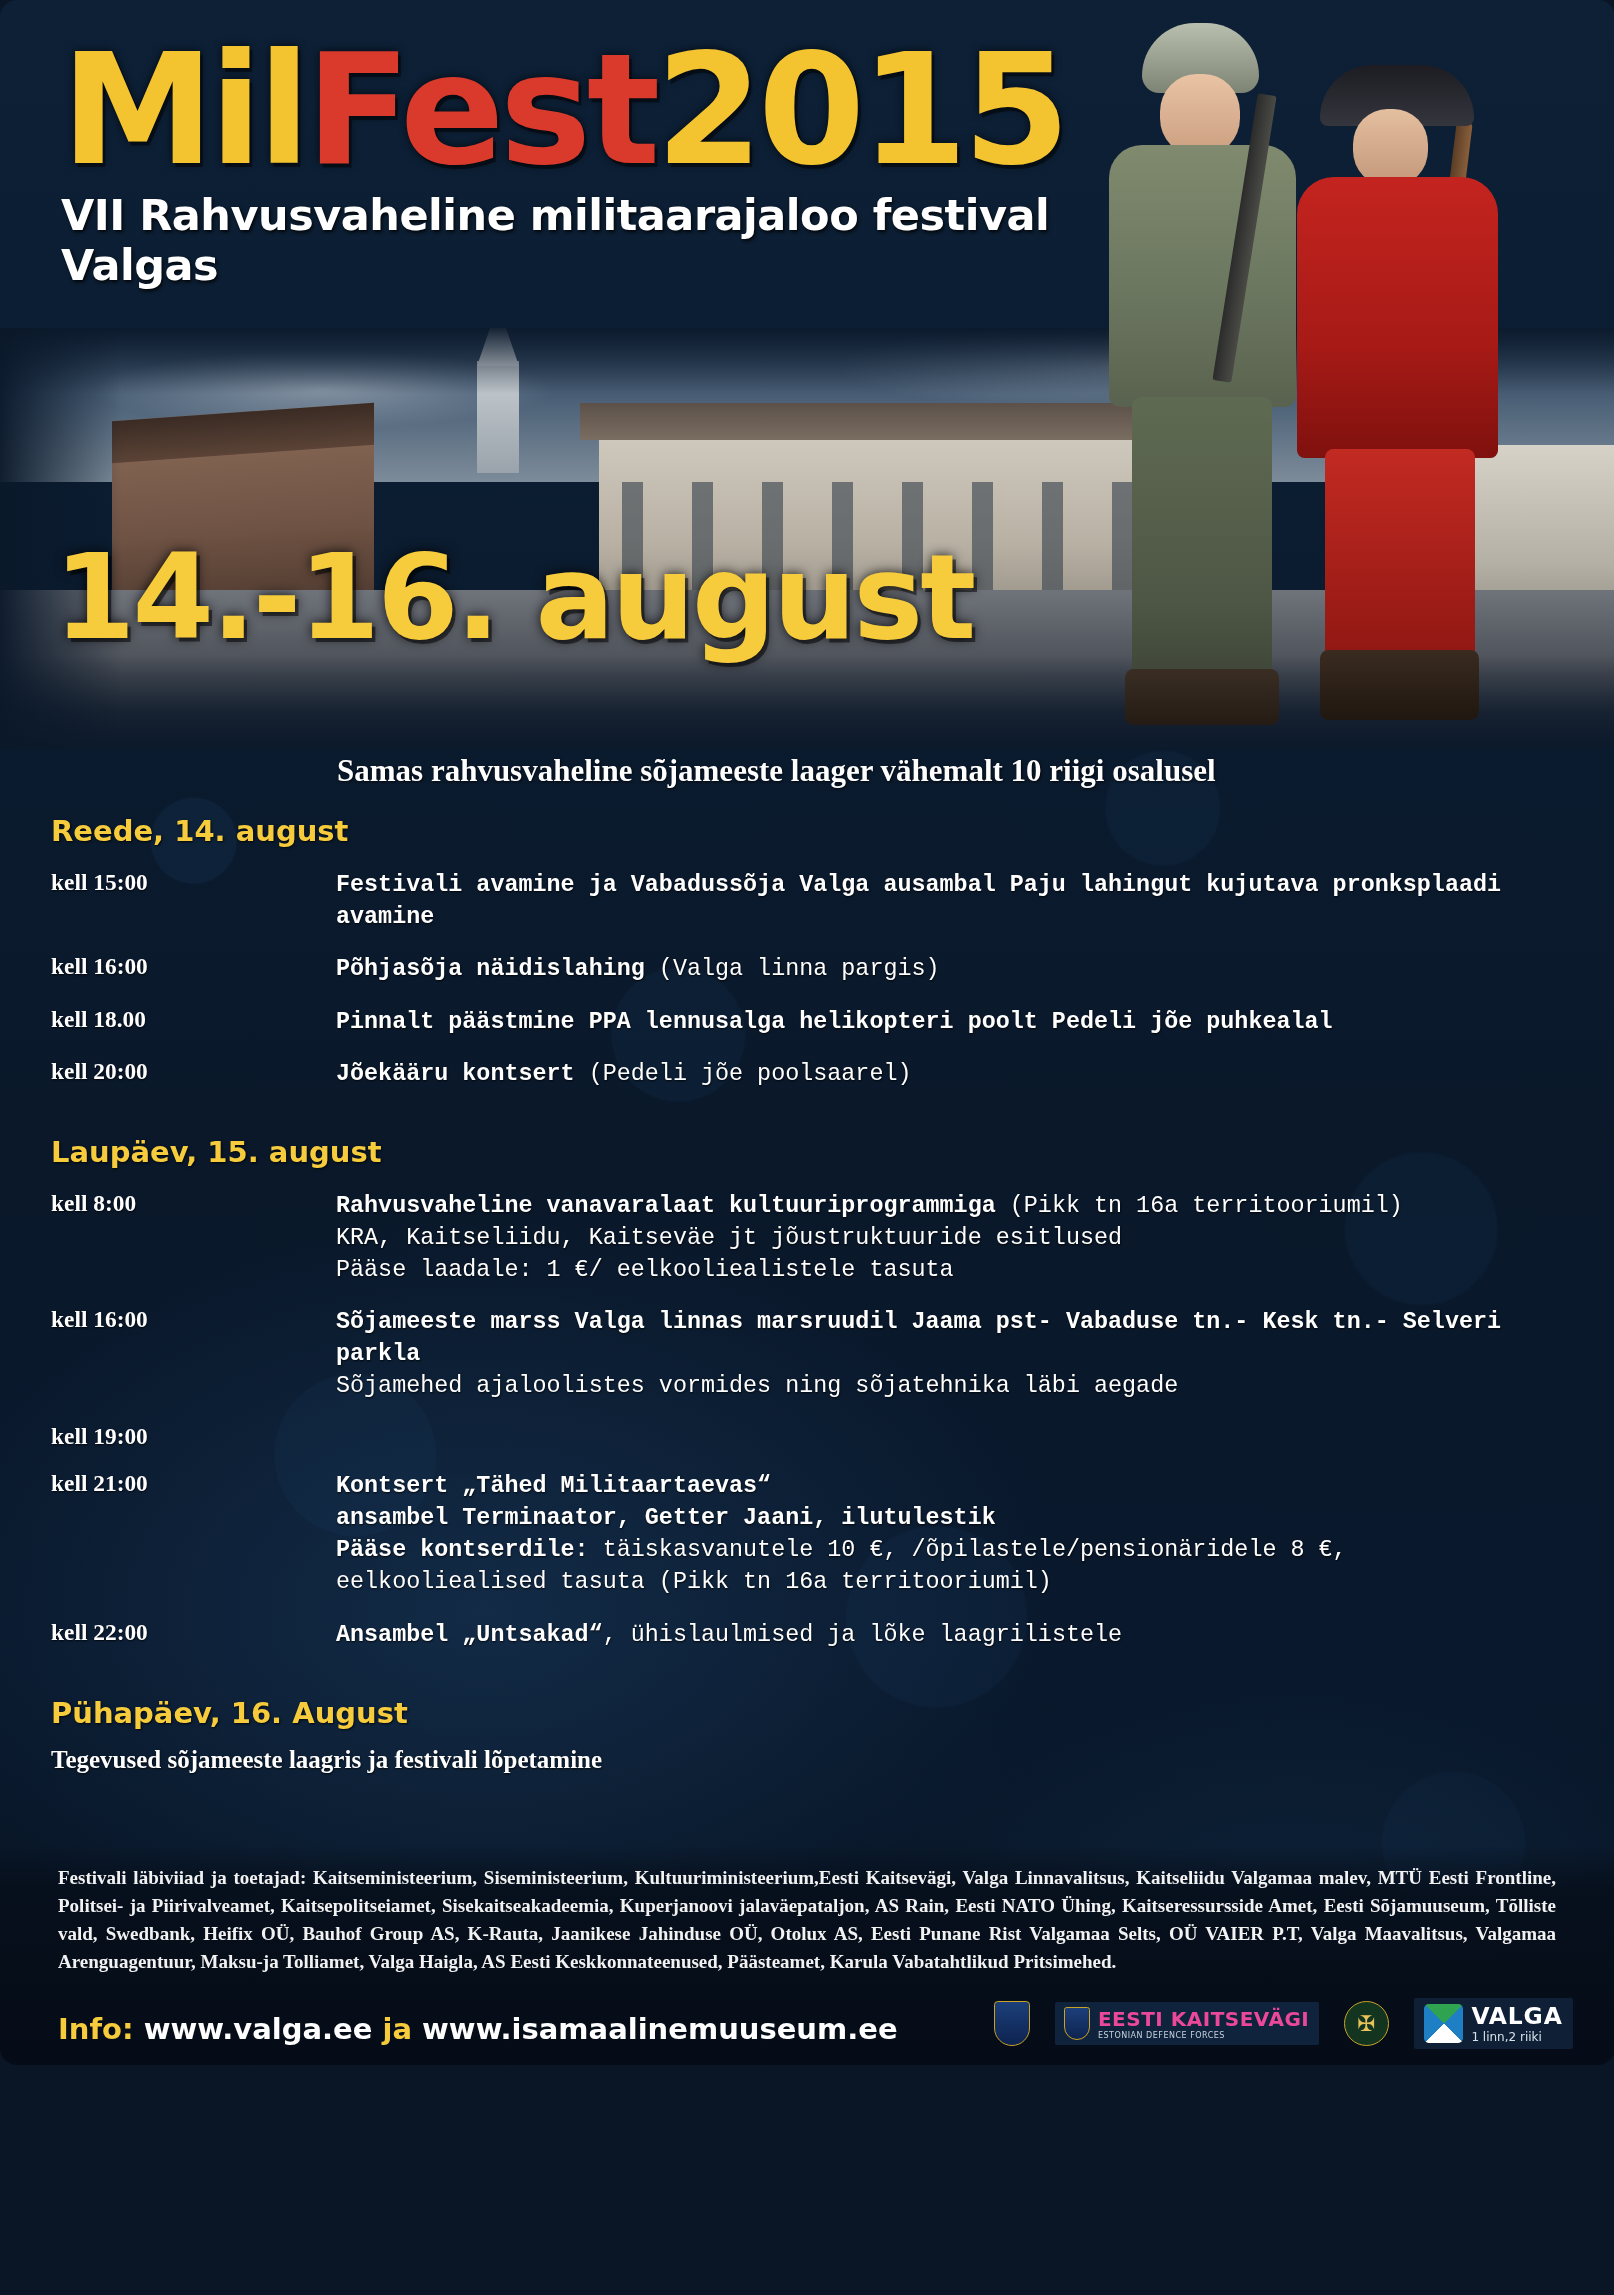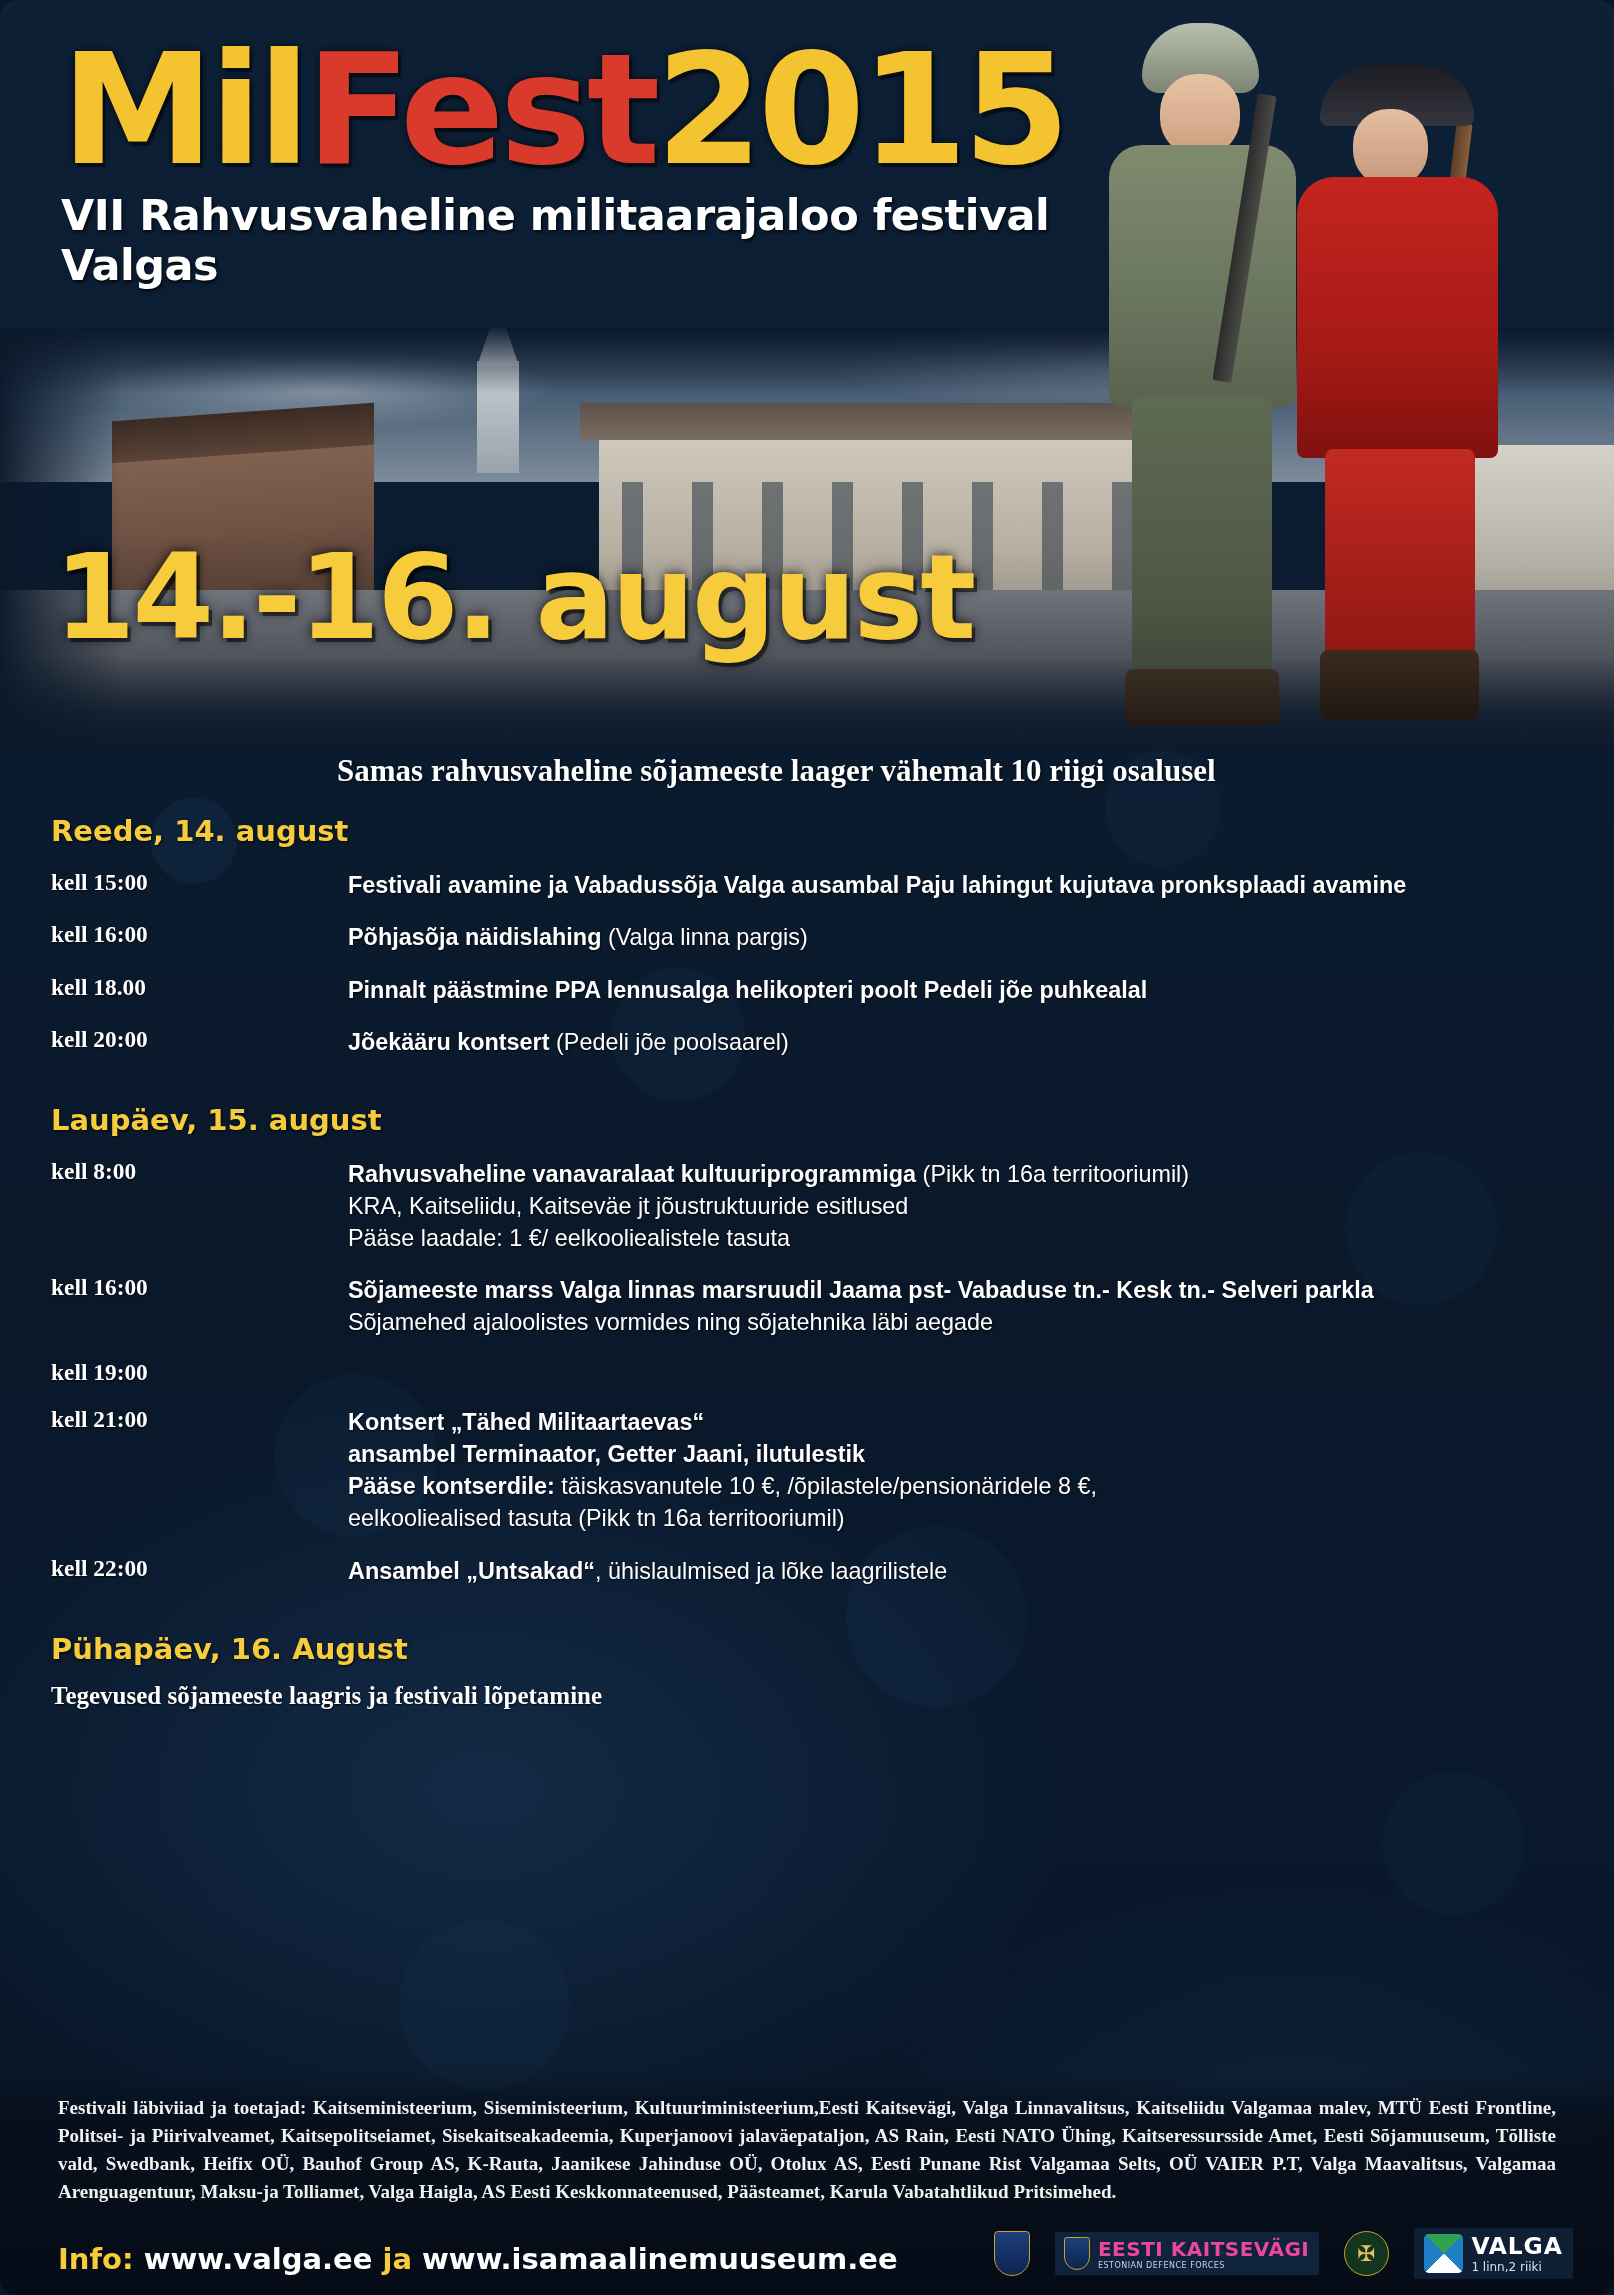"MilFest2015" .poster { height: 2295px -> 2065px }
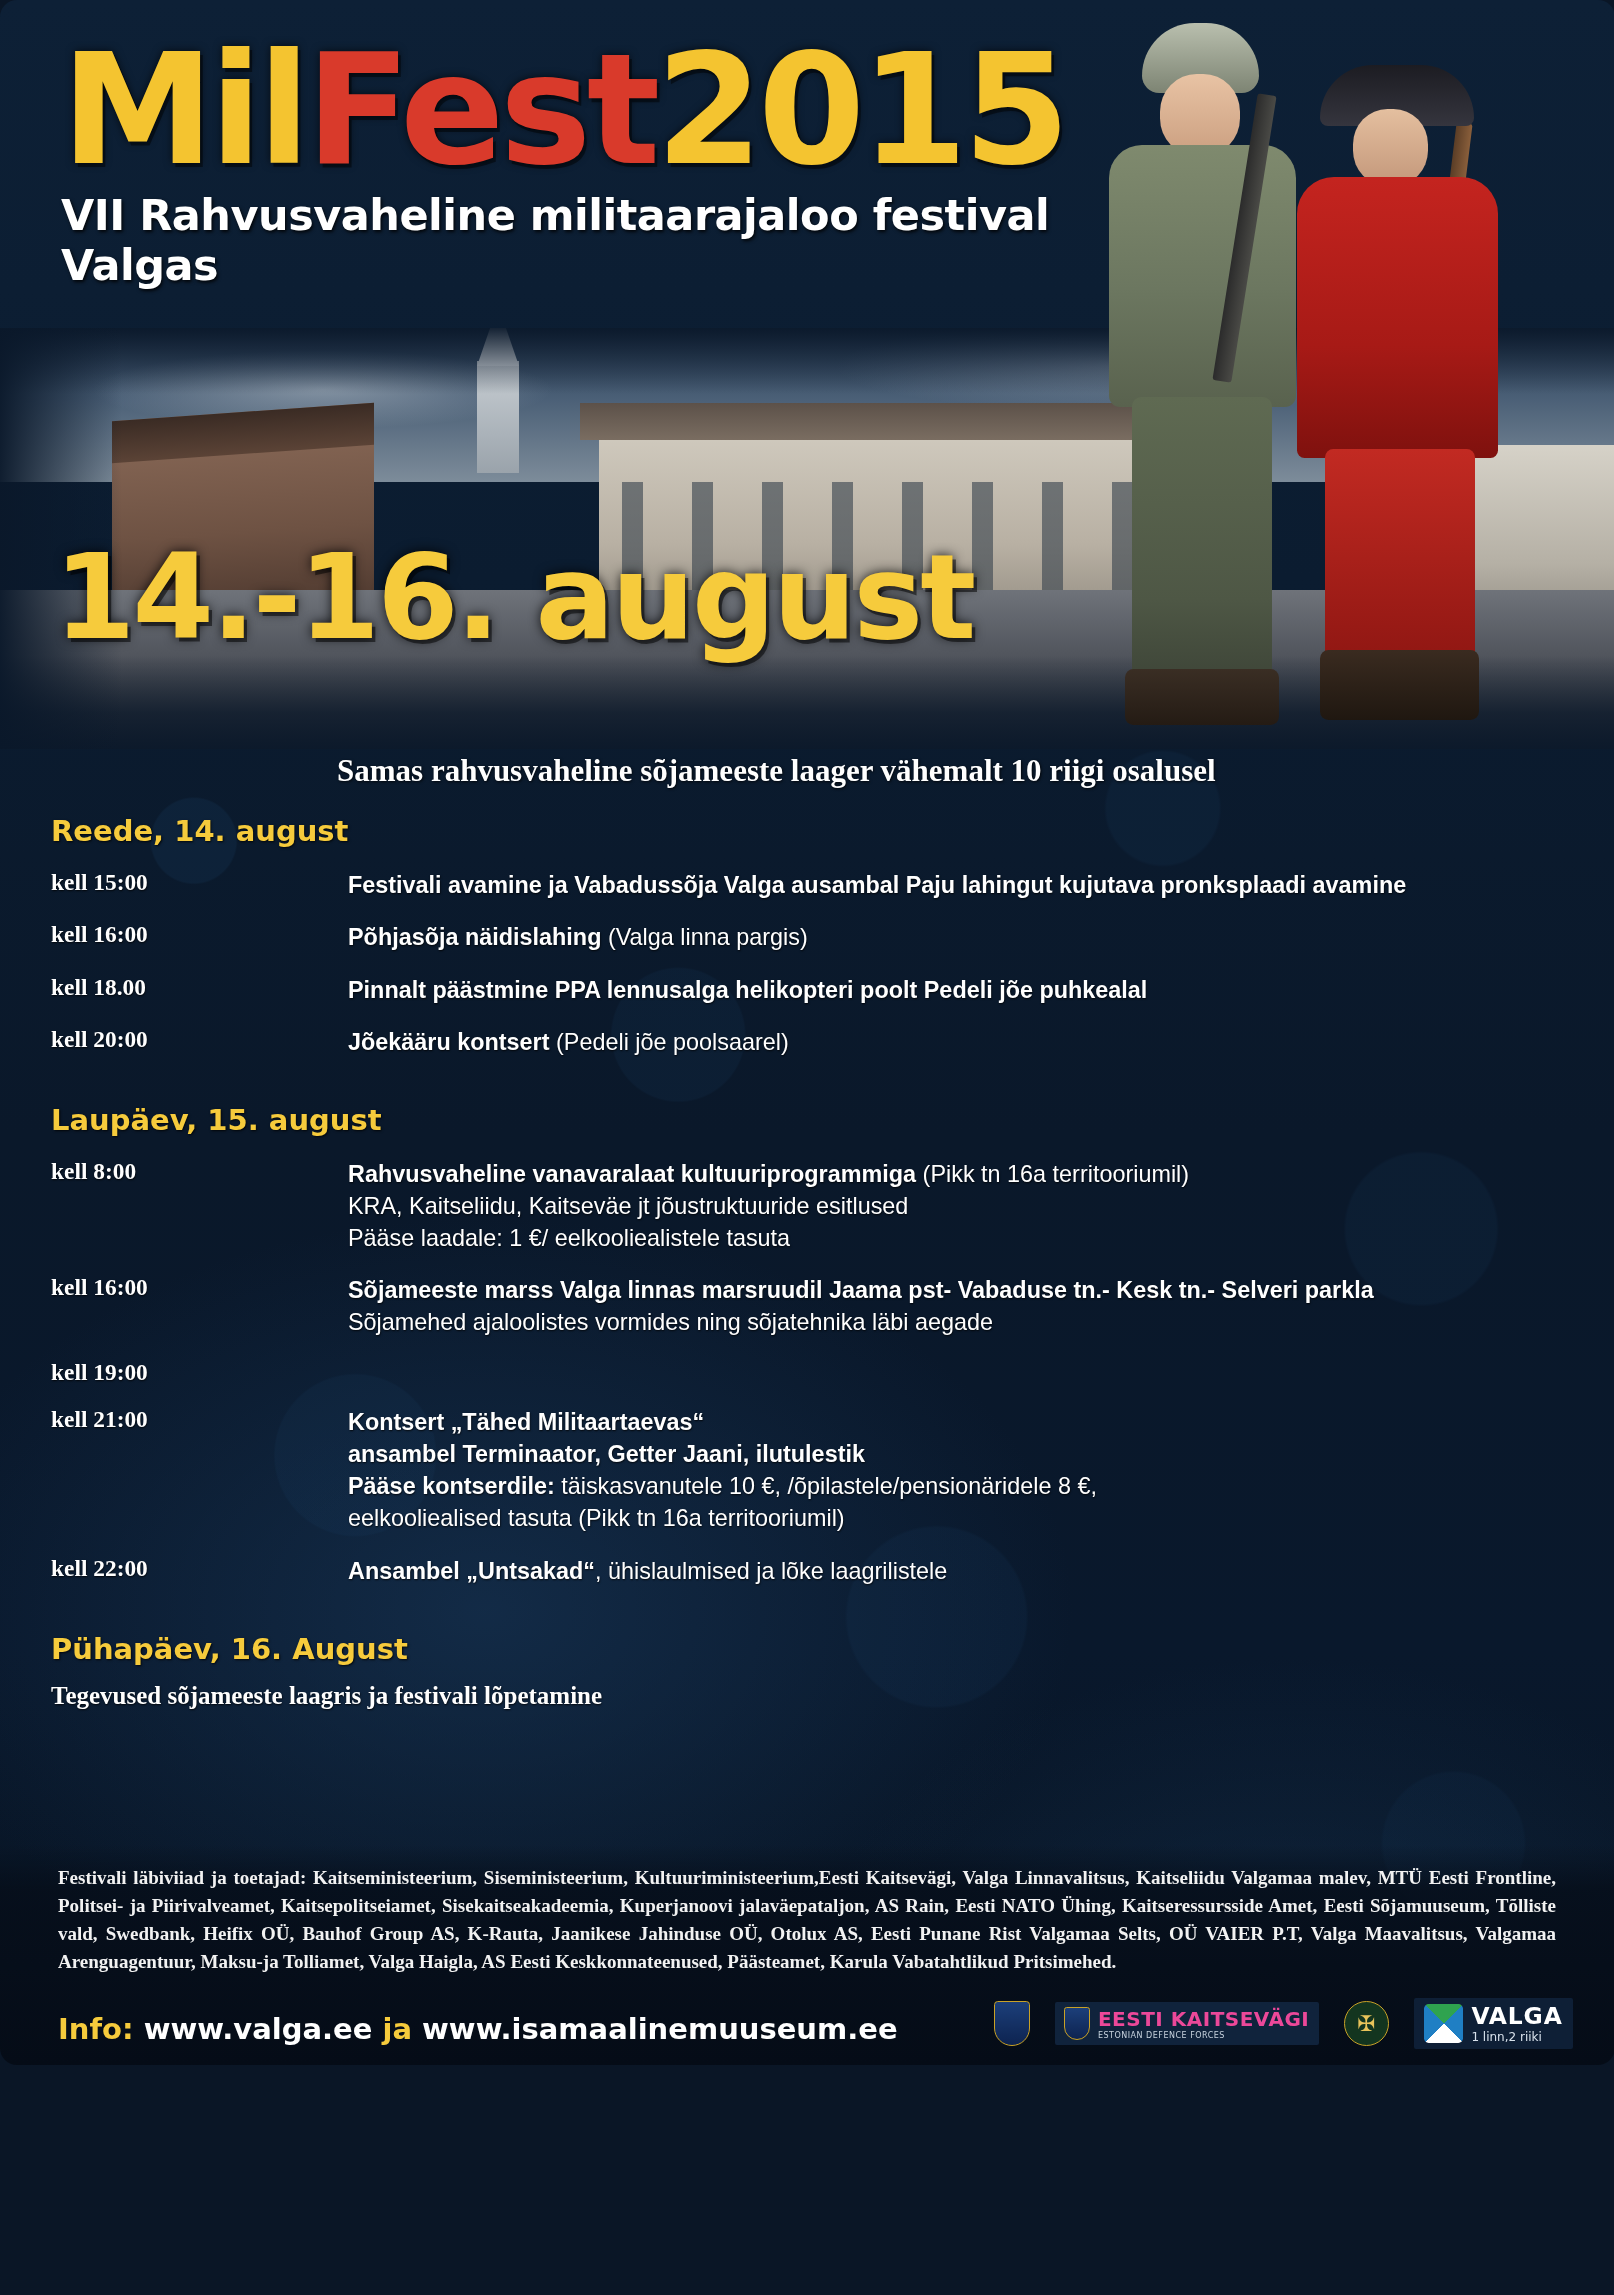"Festivali avamine ja Vabadussõja Valga" .desc .ln { font-family: Liberation Sans, sans-serif -> Liberation Mono, monospace; margin-left: 12px -> none }
